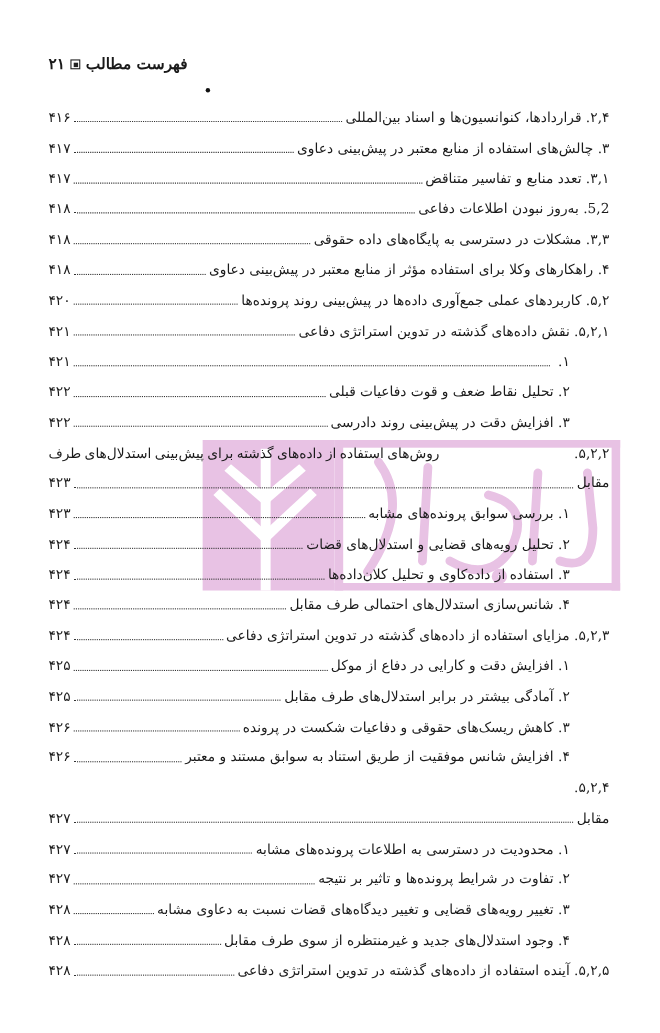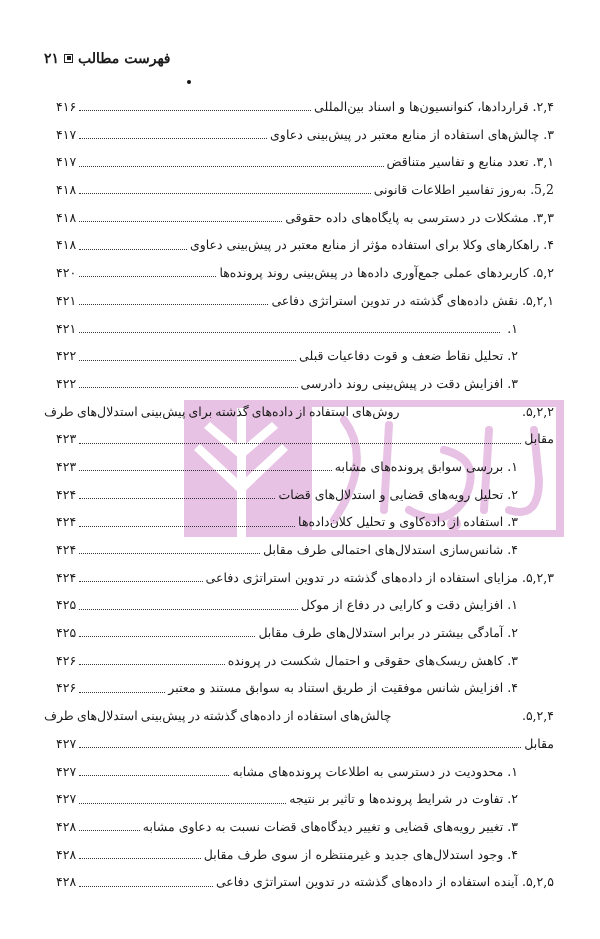"۴۱۶" .toc-row .page-num { margin-left: 12px -> none }
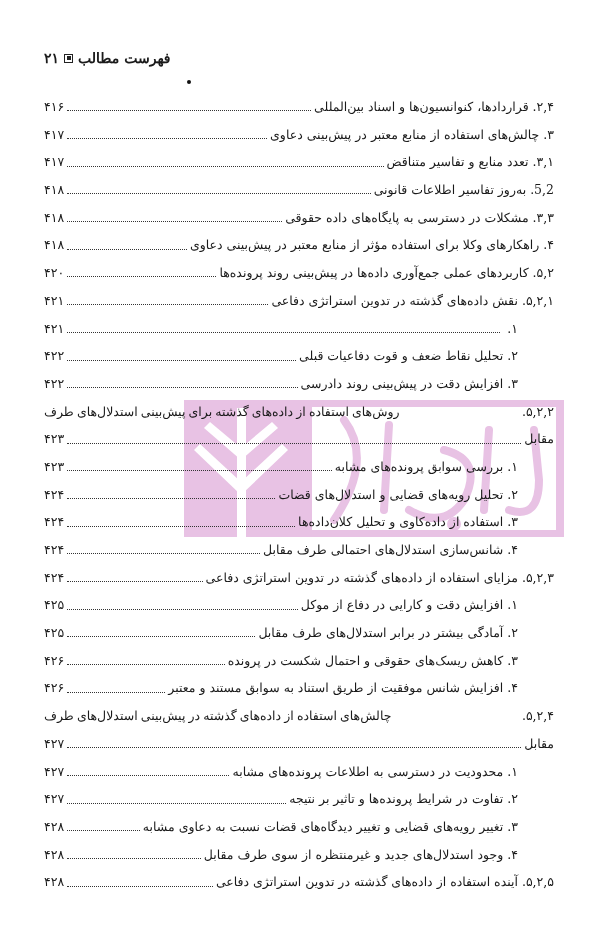"به‌روز تفاسیر اطلاعات قانونی" span.title { text: تفاسیر اطلاعات قانونی -> نبودن اطلاعات دفاعی }
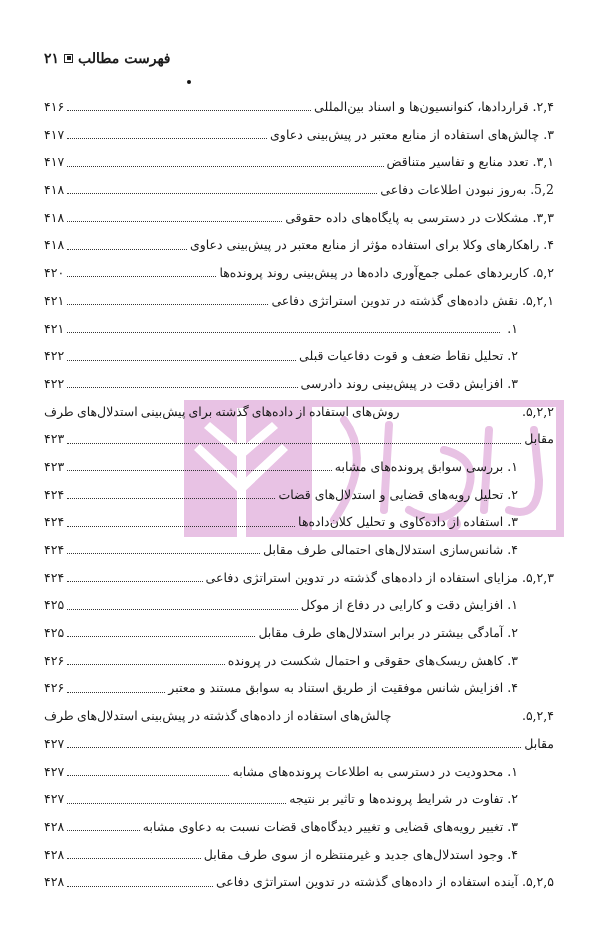"کاهش ریسک‌های حقوقی و احتمال" span.title { text: احتمال -> دفاعیات }
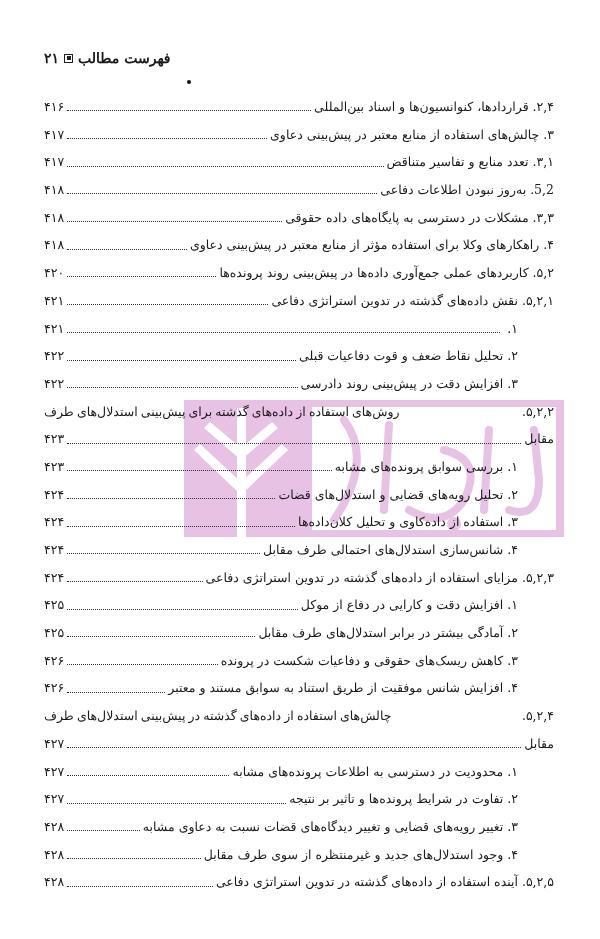"چالش‌های استفاده از داده‌های گذشته" span.title { html: <span>چالش‌های استفاده از داده‌های گذشته در پیش‌بینی استدلال‌های طرف</span> -> none }
